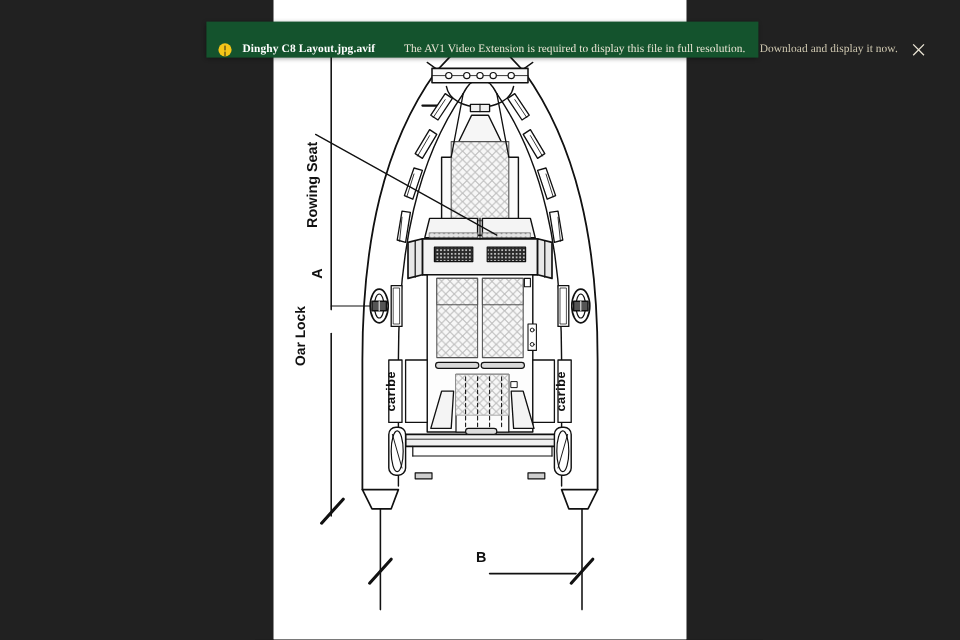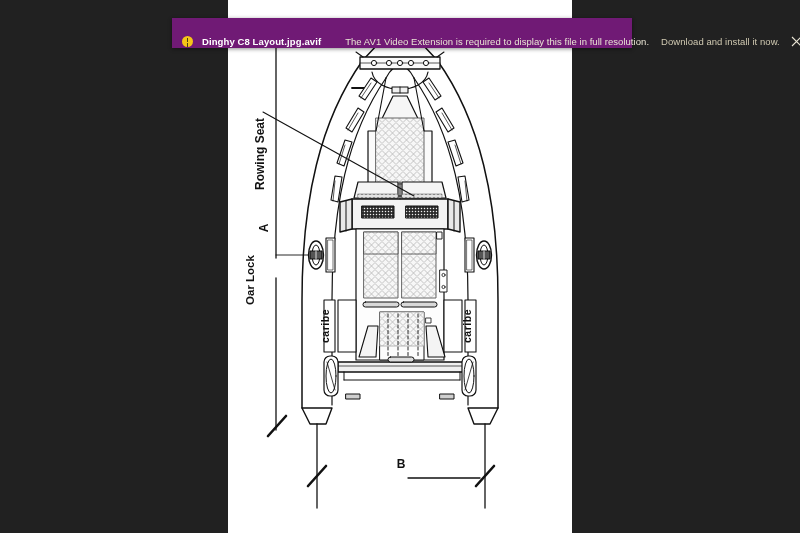"Dinghy C8 Layout.jpg.avif" #notification-bar { background: #701a75 -> #14532d; font-family: none -> Liberation Serif, serif }
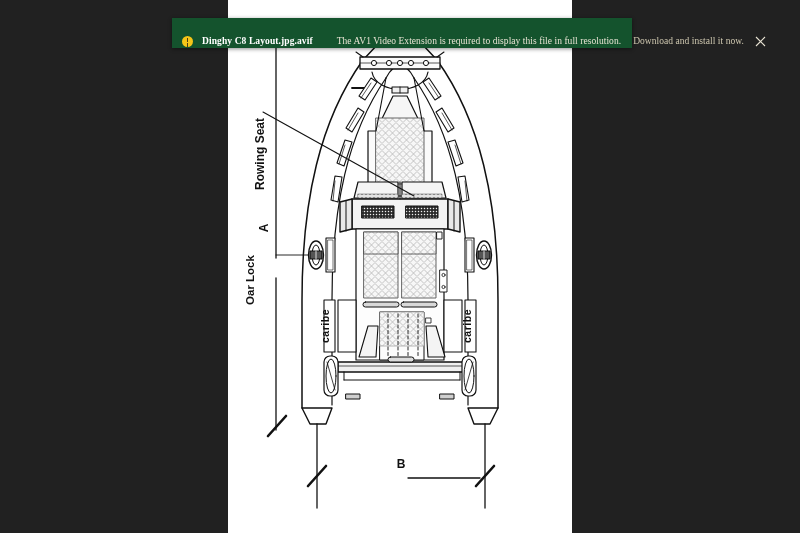"Download and install it now." a.notif-link { text: install -> display }
